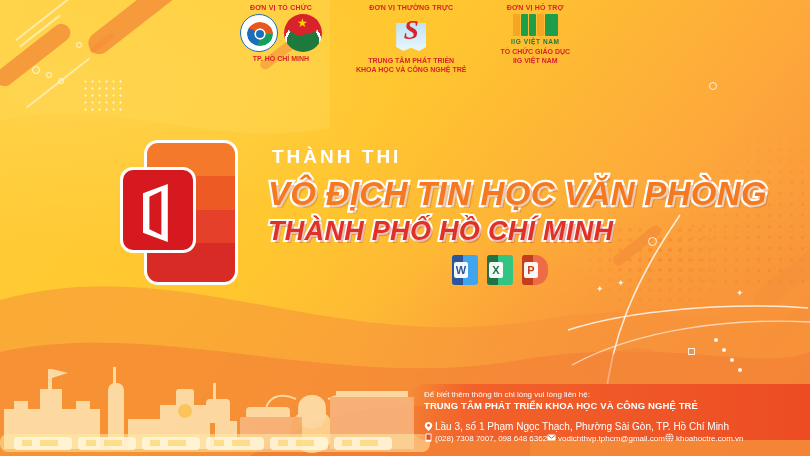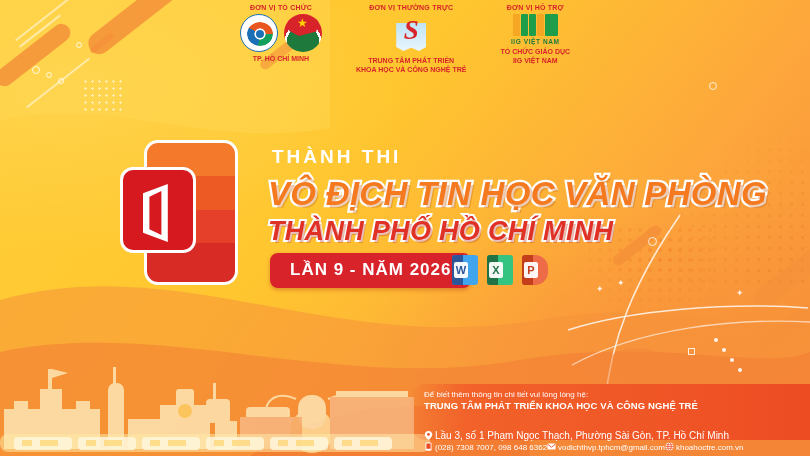"LẦN 9 - NĂM 2026" div.badge { html: <div>LẦN 9 - NĂM 2026</div> -> none }
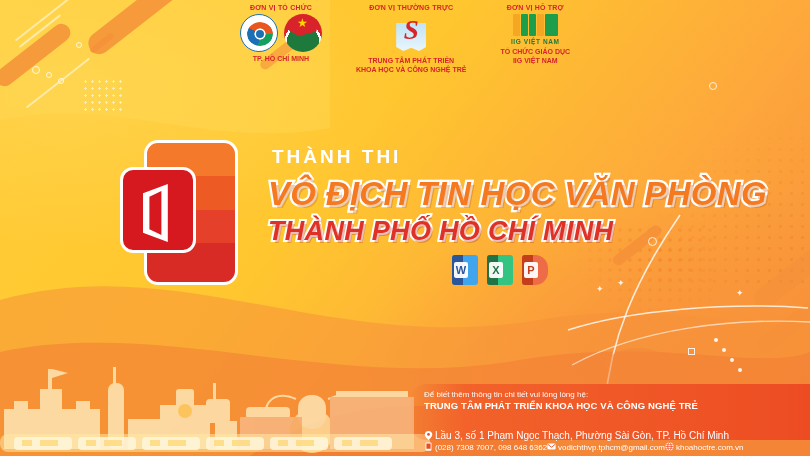"Để biết thêm thông tin" div.f0 { text: tiết vui lòng lòng -> lòng vui lòng liên }
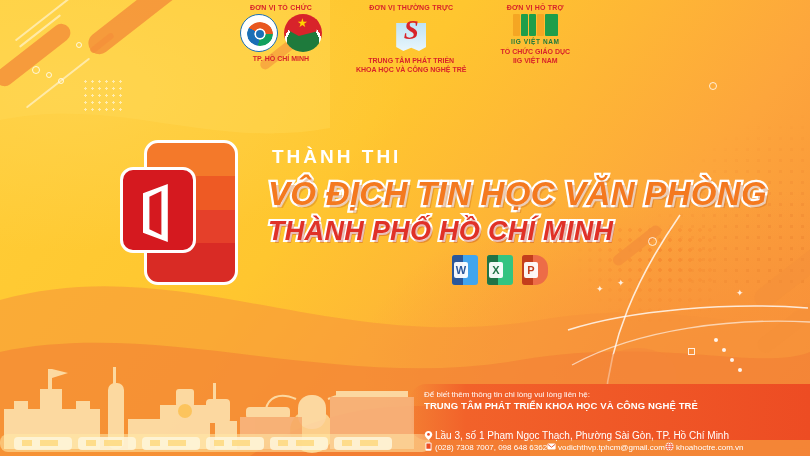"TRUNG TÂM PHÁT TRIỂN KHOA" .f1 { margin-bottom: 19px -> 10px }
